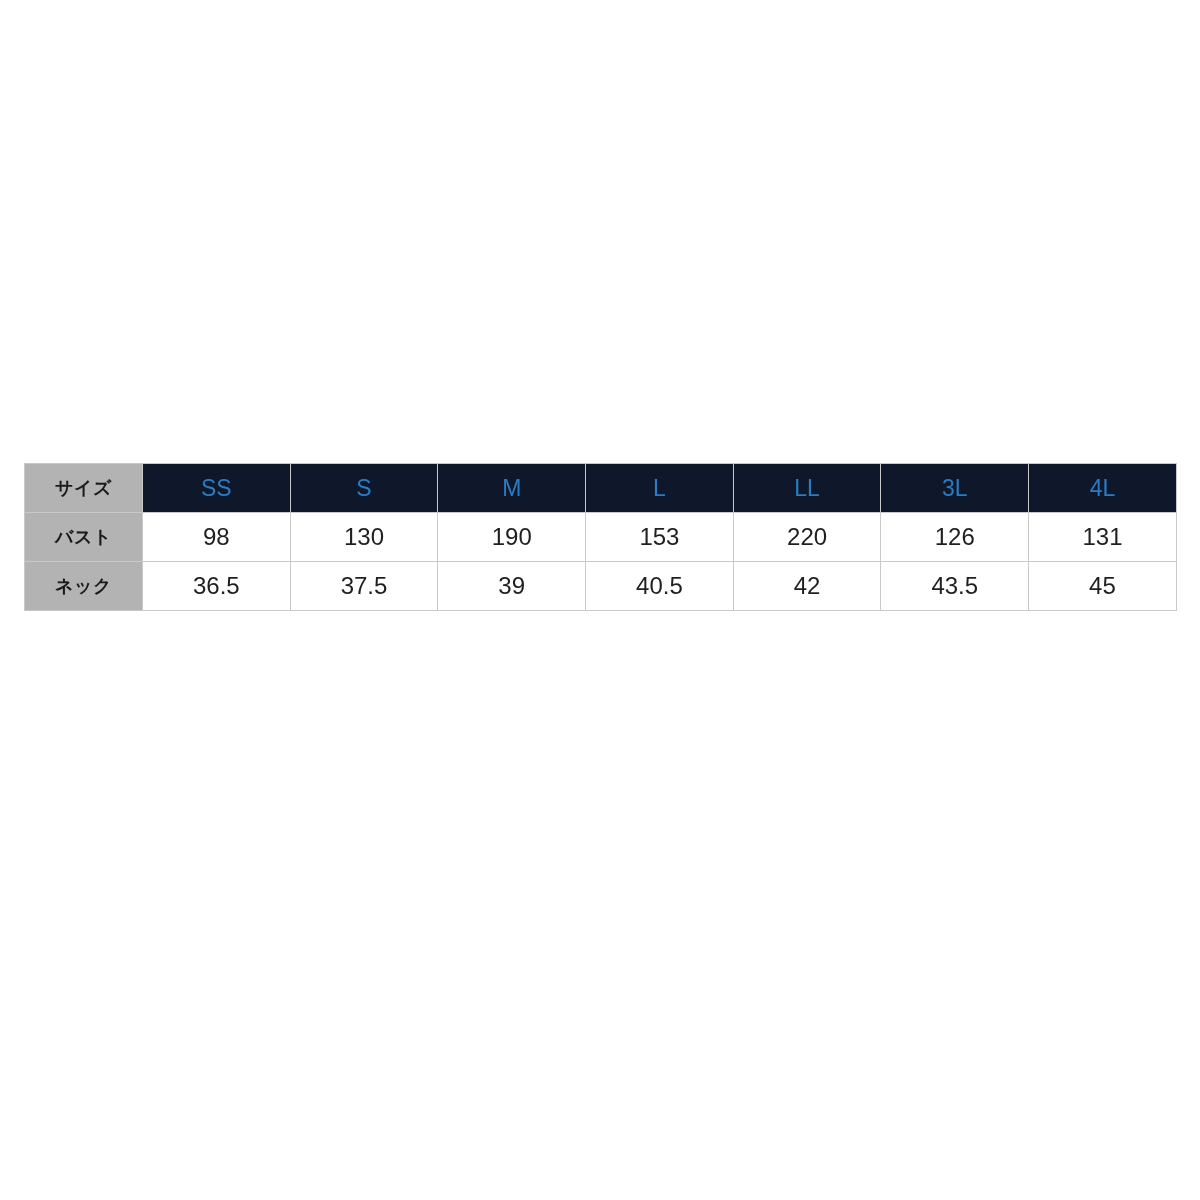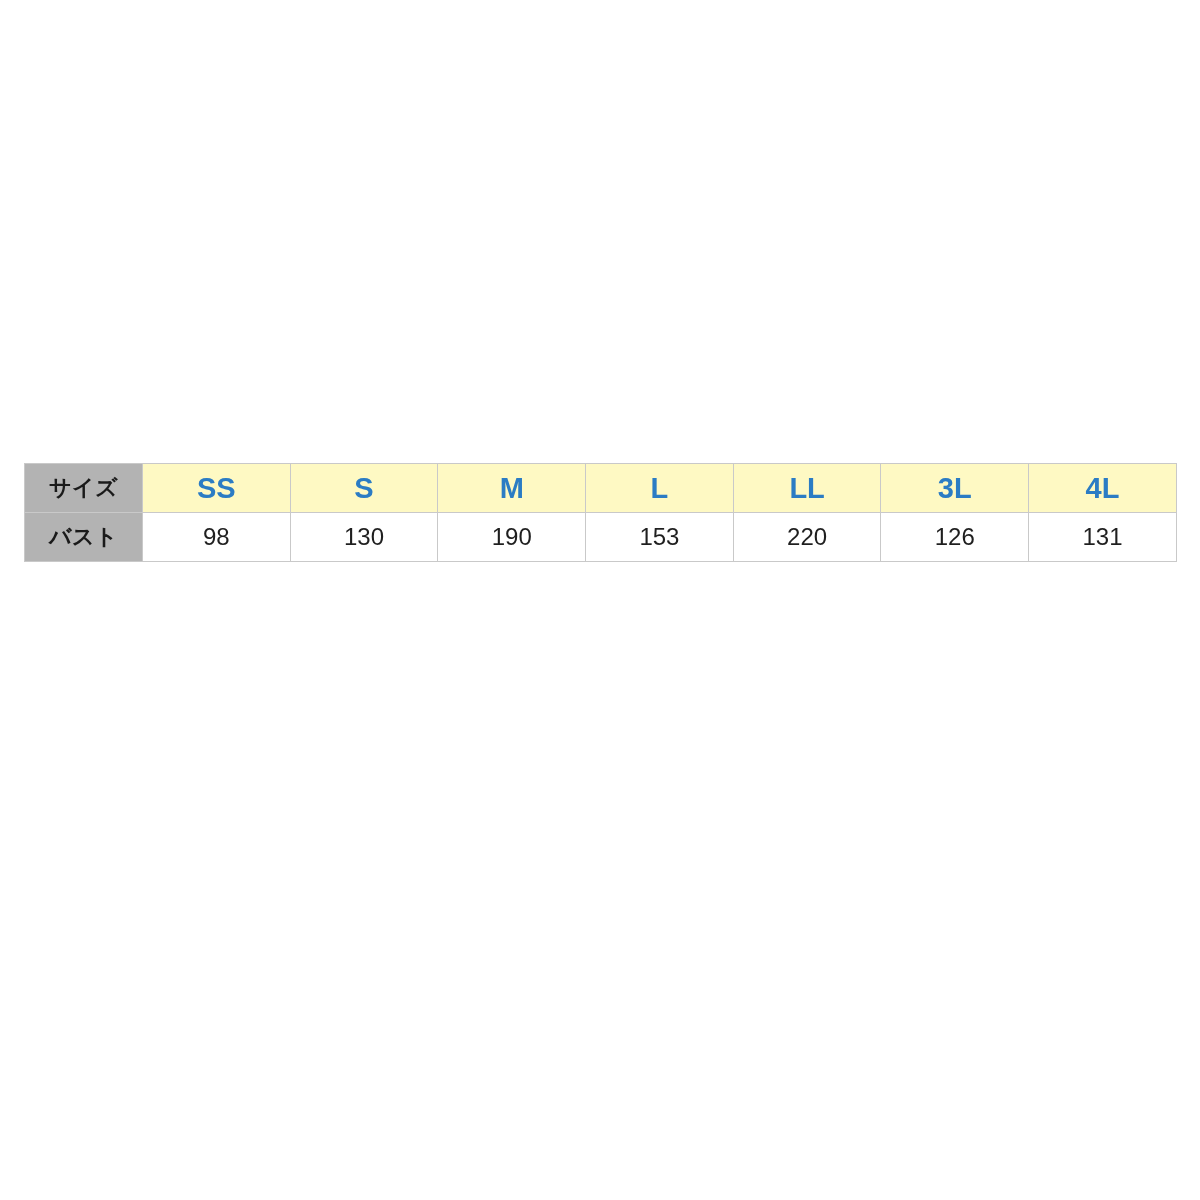"サイズ" table.size-table th.row-label, table.size-table th.corner { font-size: 22px -> 18px }
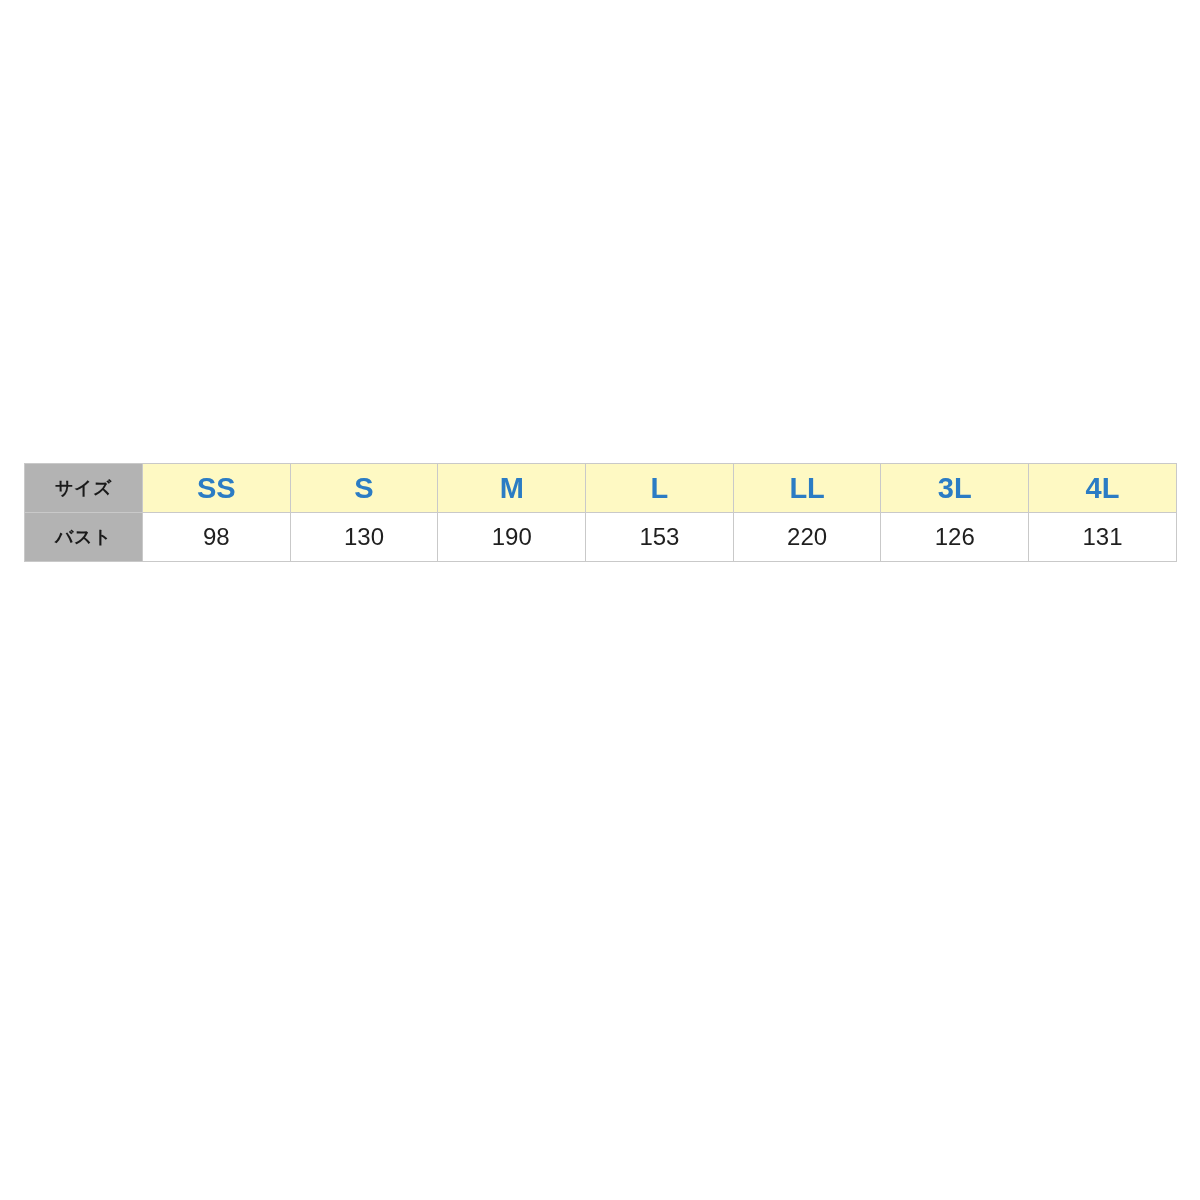"SS" table.size-table th.size-head { background: #fef9c3 -> #0f172a; font-size: 29px -> 23px; font-weight: bold -> normal }
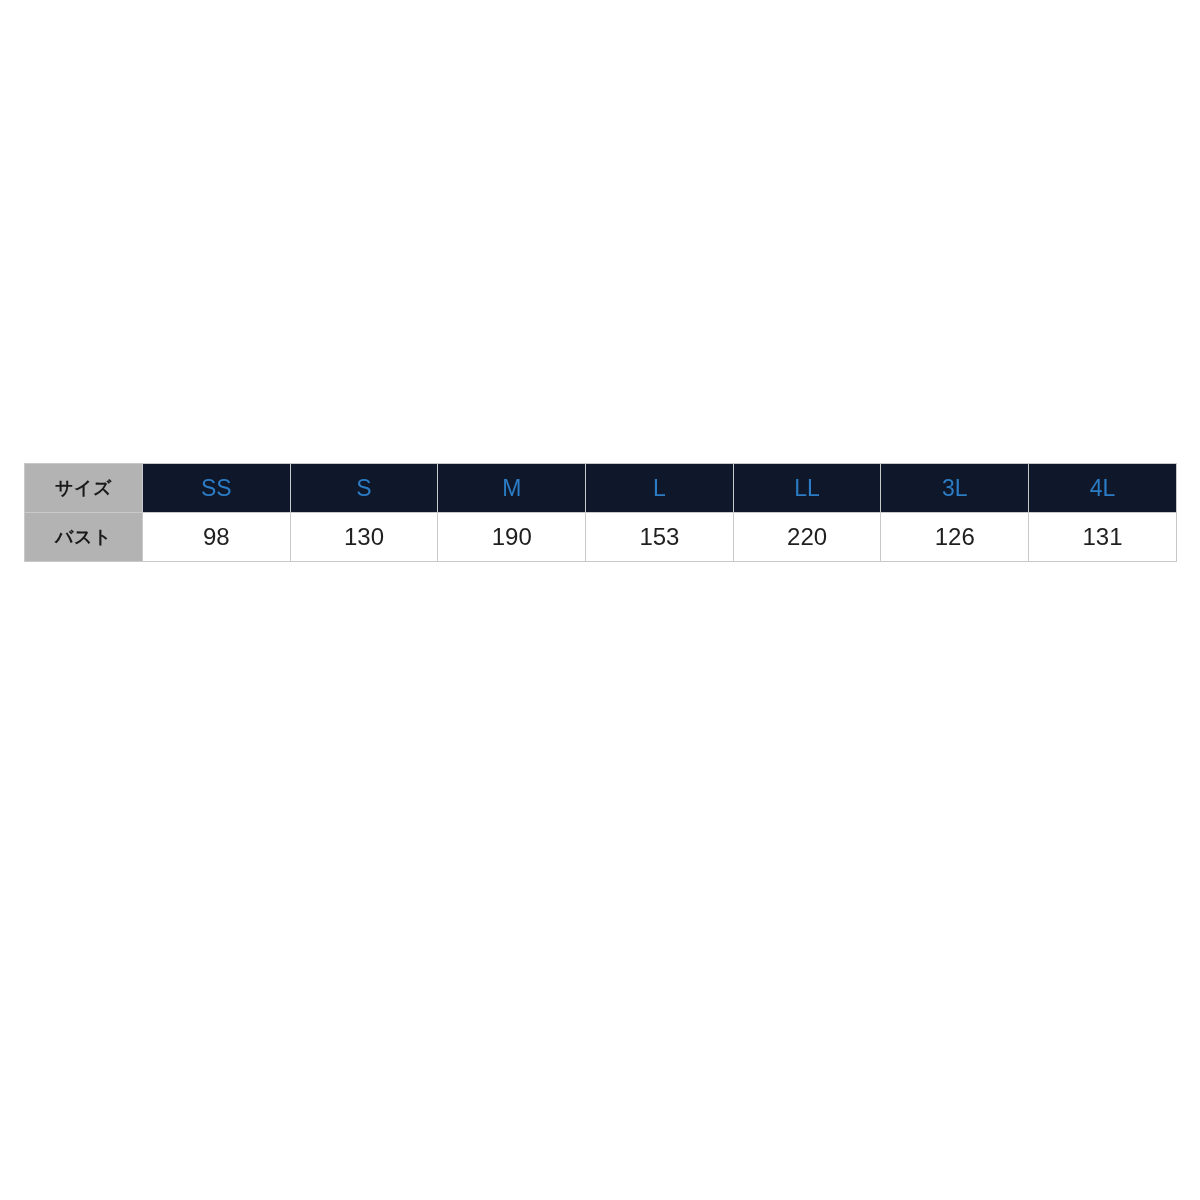"ネック" tr { html: none -> <tr> <th>ネック</th> <td>36.5</td> <td>37.5</td> <td>39</td> <td>40.5</td> <td>42</td> <td>43.5</td> <td>45</td> </tr> }
